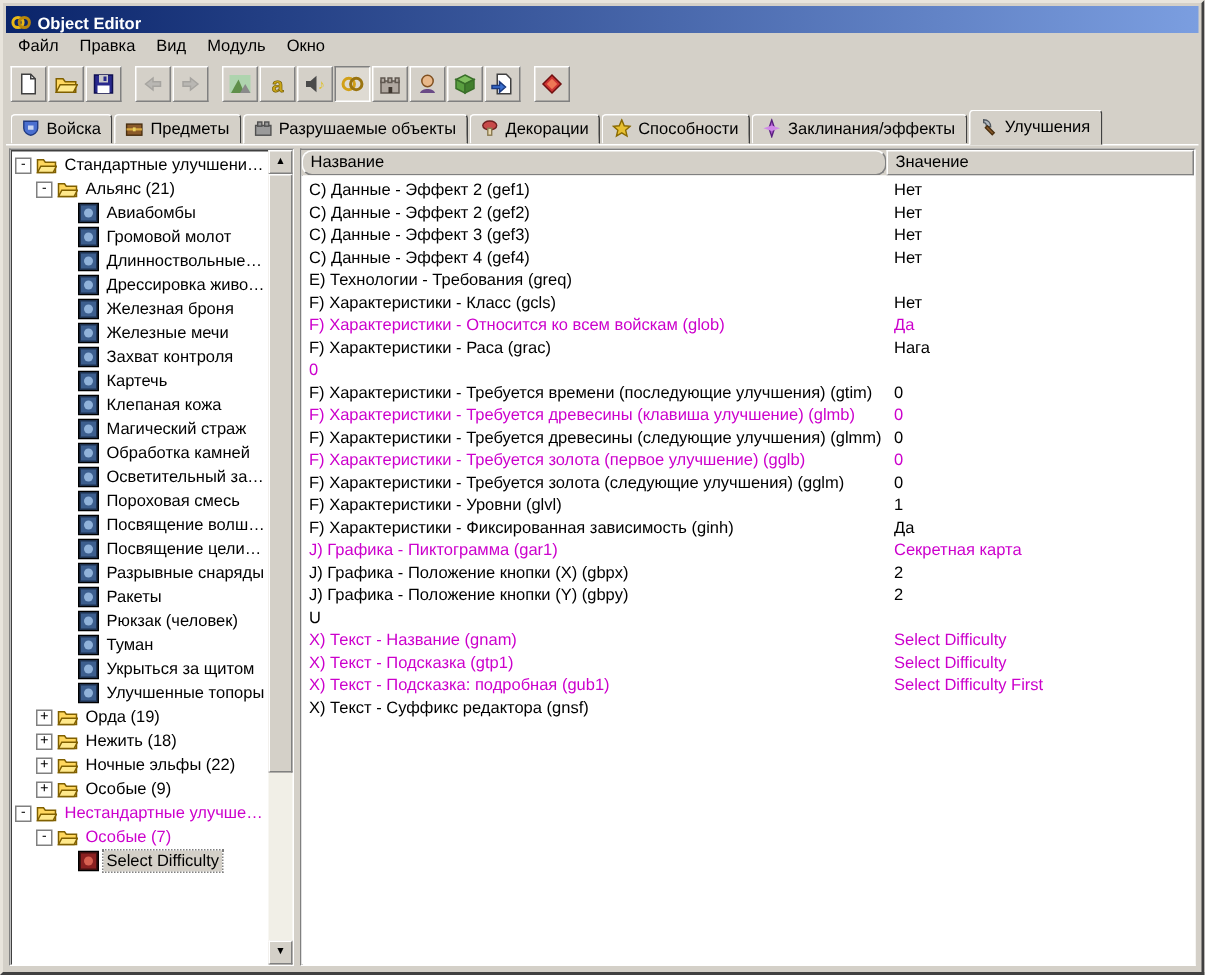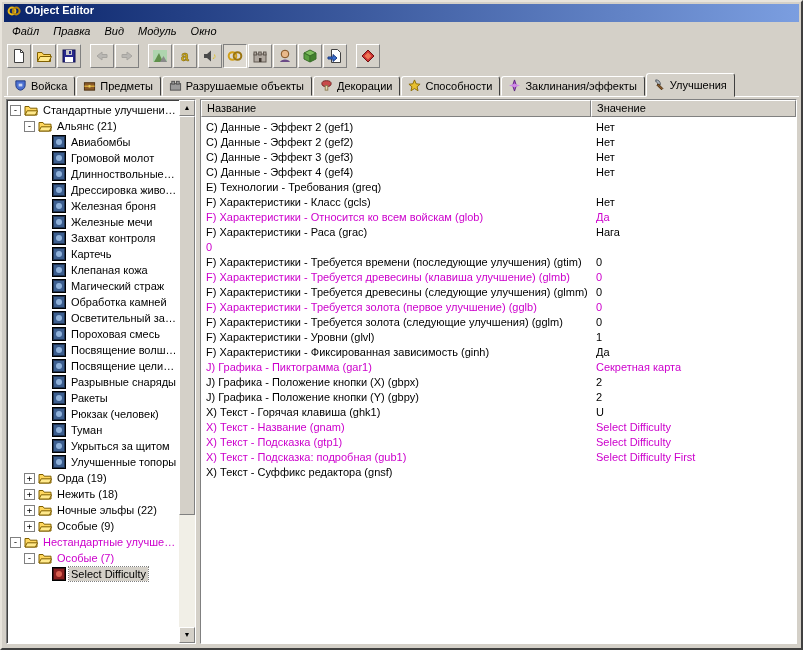"Object Editor" .titlebar { align-items: flex-start -> flex-end }
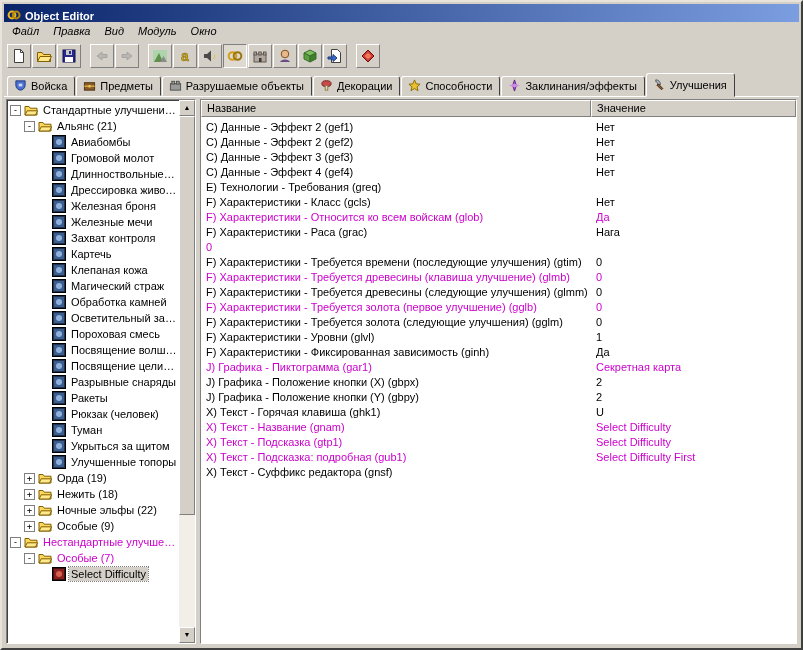"Файл" .menu-item { font-style: italic -> none }
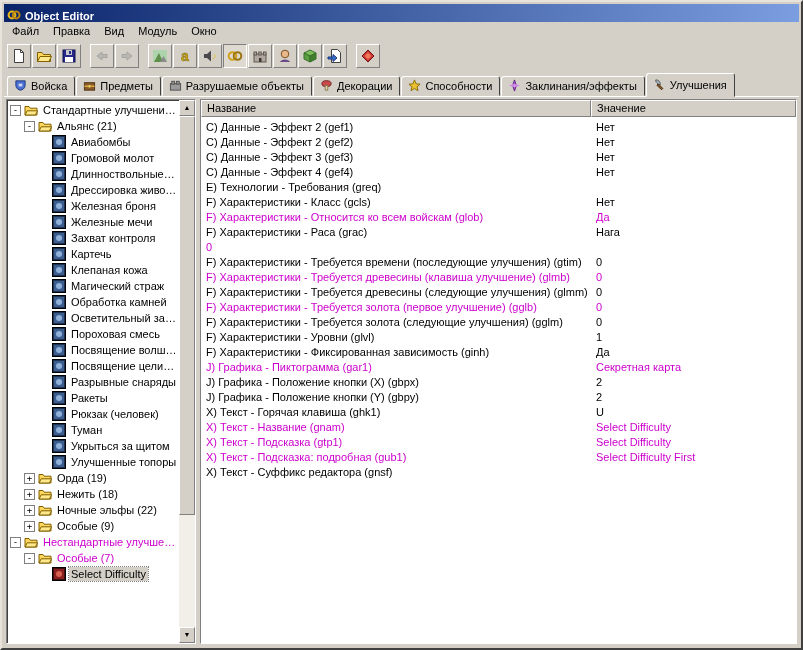"Название" .col-header.name { border-radius: none -> 7px }
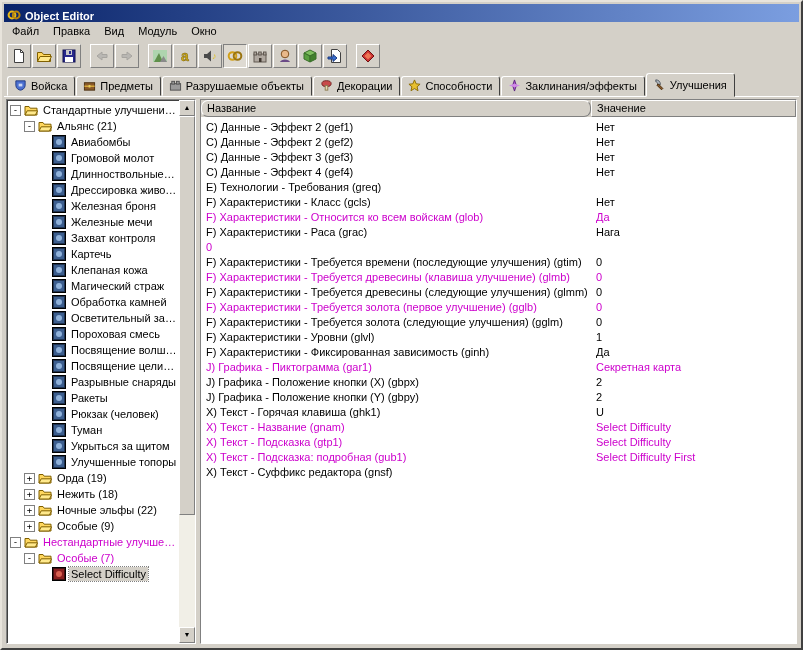"X) Текст - Горячая клавиша" div.cell-name { html: <div>X) Текст - Горячая клавиша (ghk1)</div> -> none }
